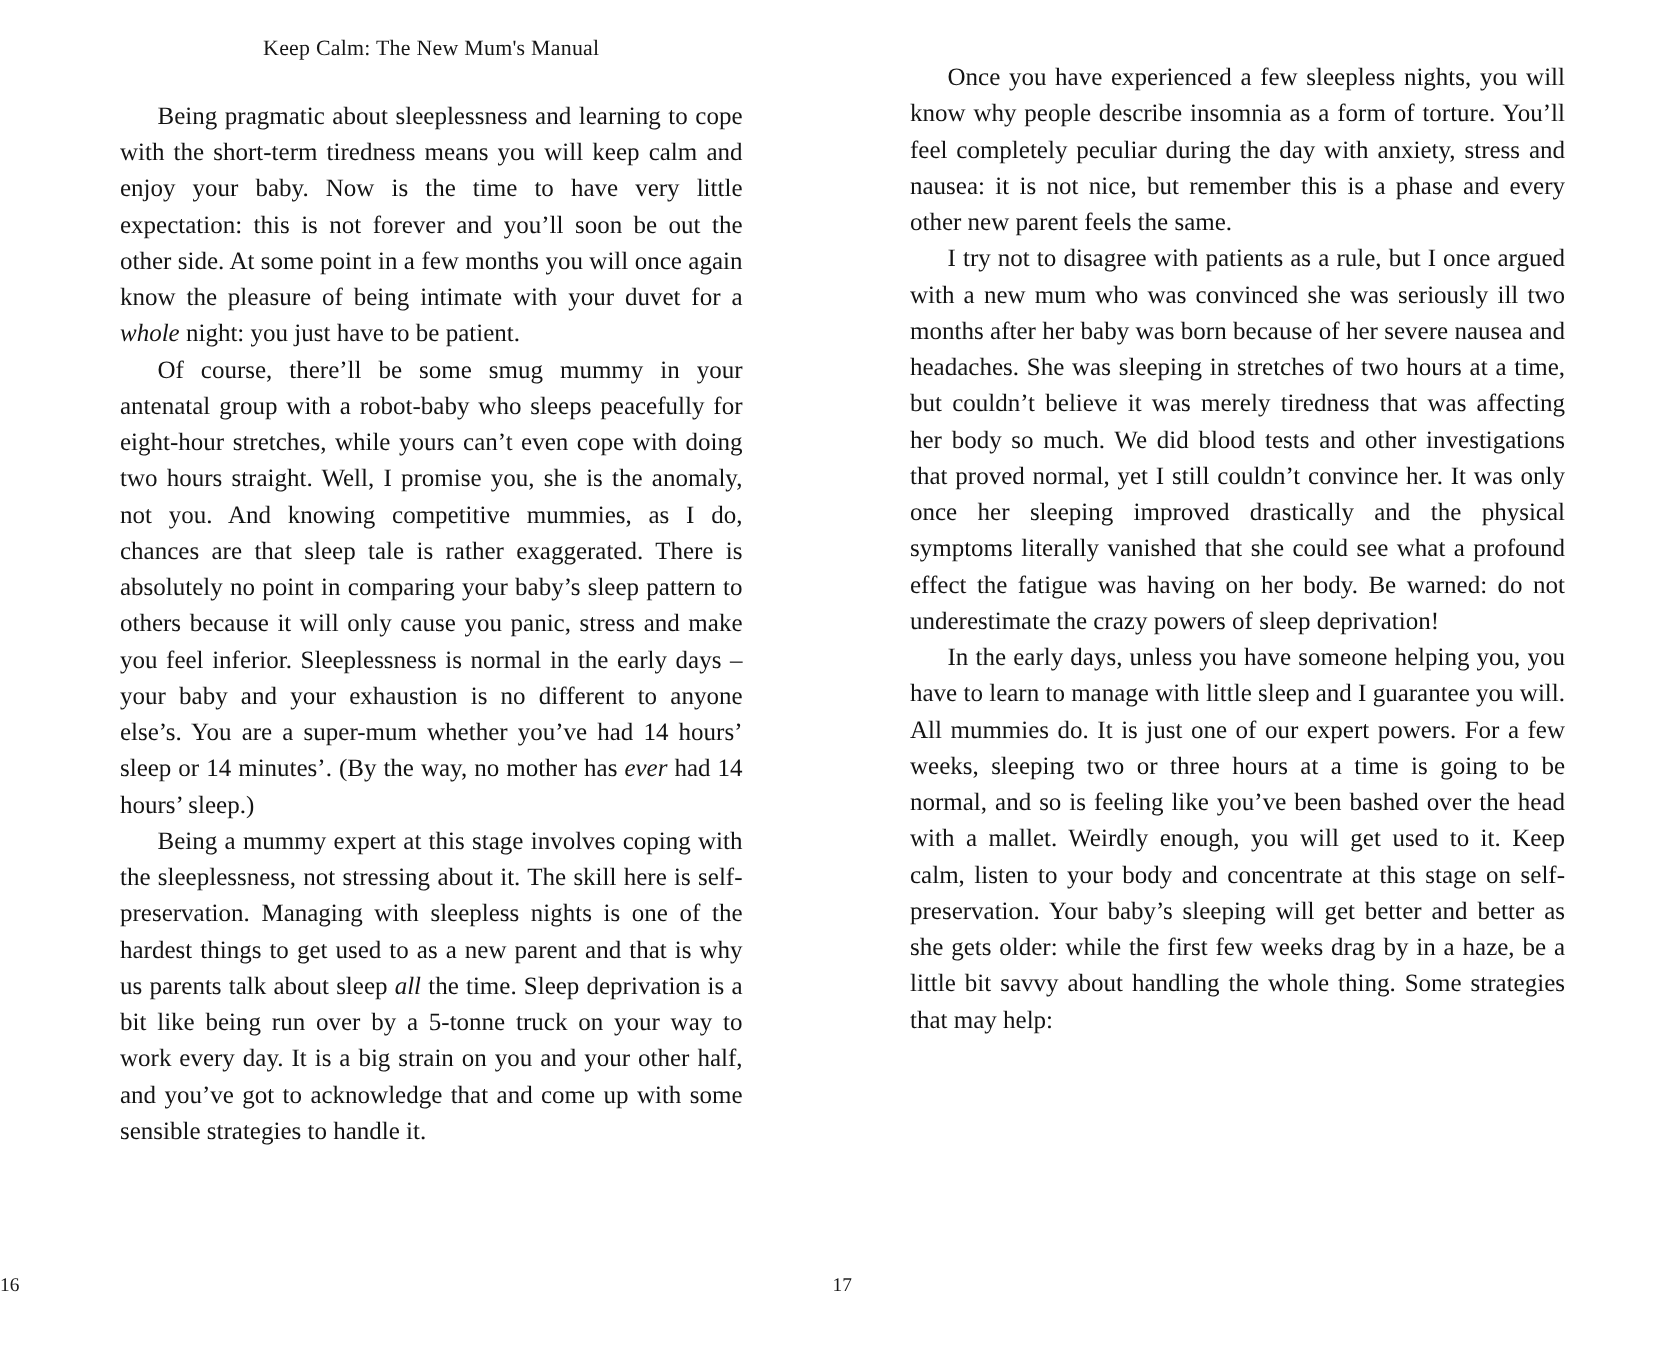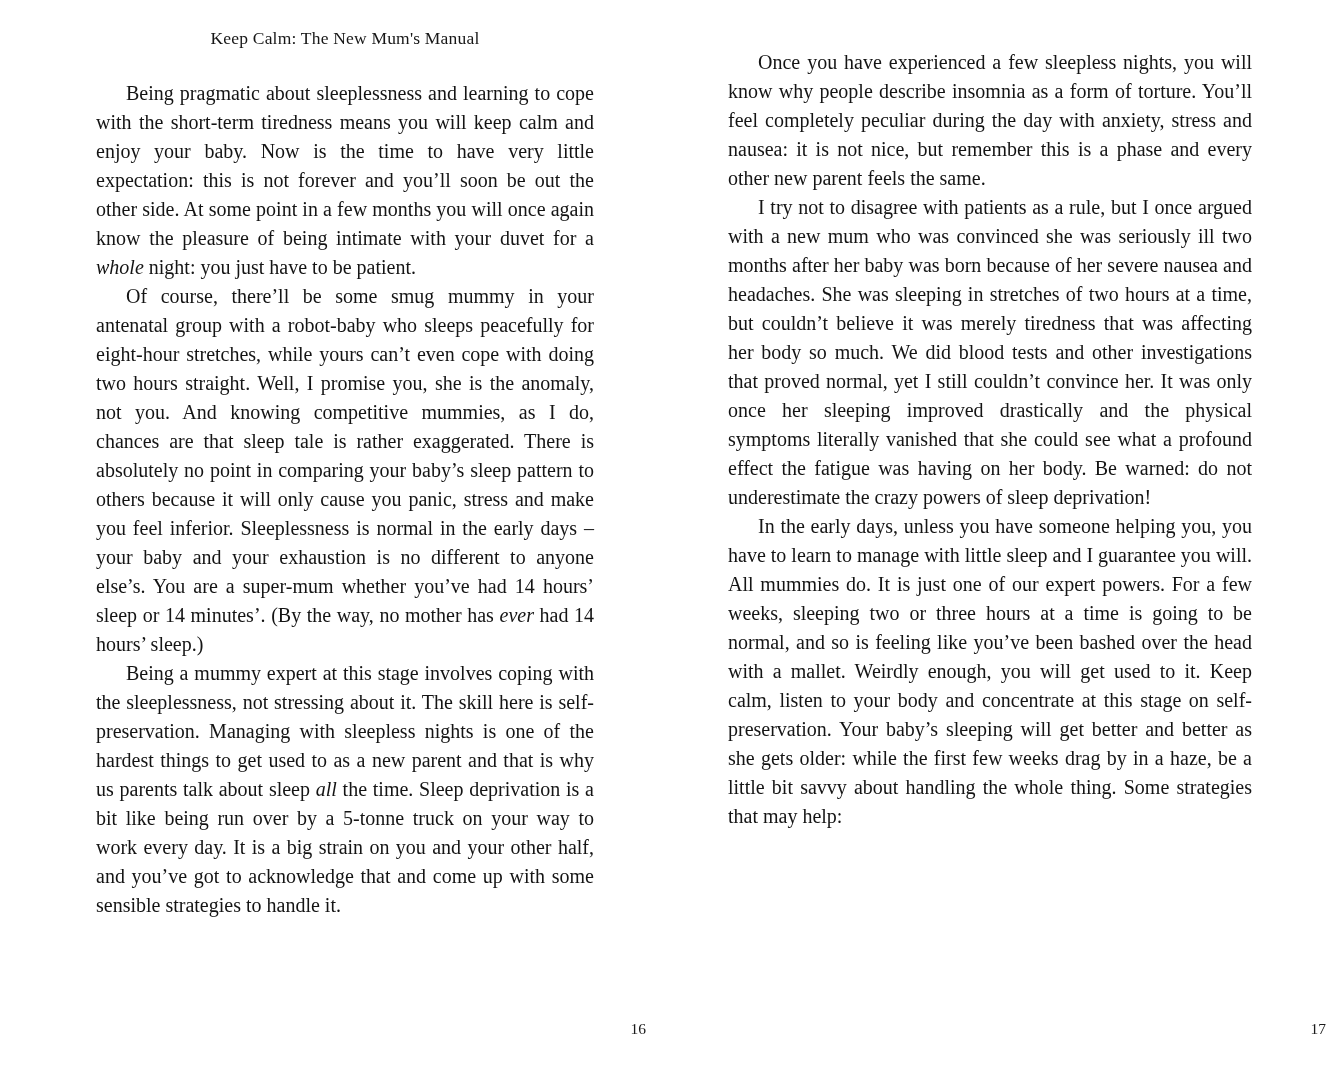"16" .folio { padding-left: 28px -> none; text-align: right -> left }
